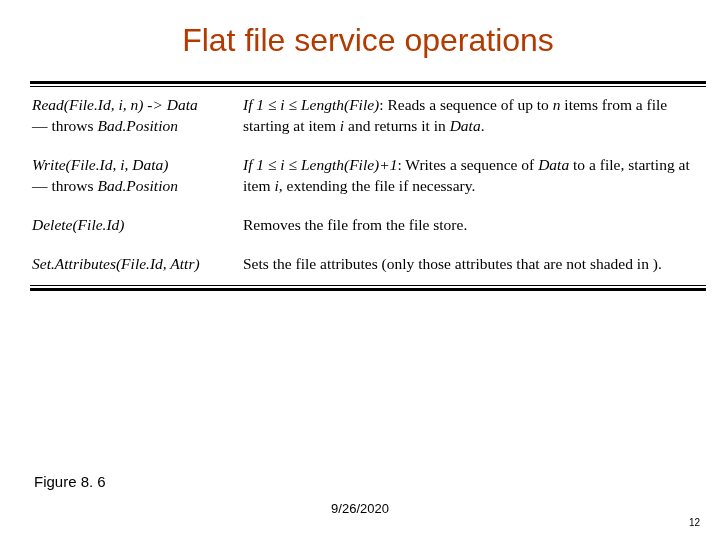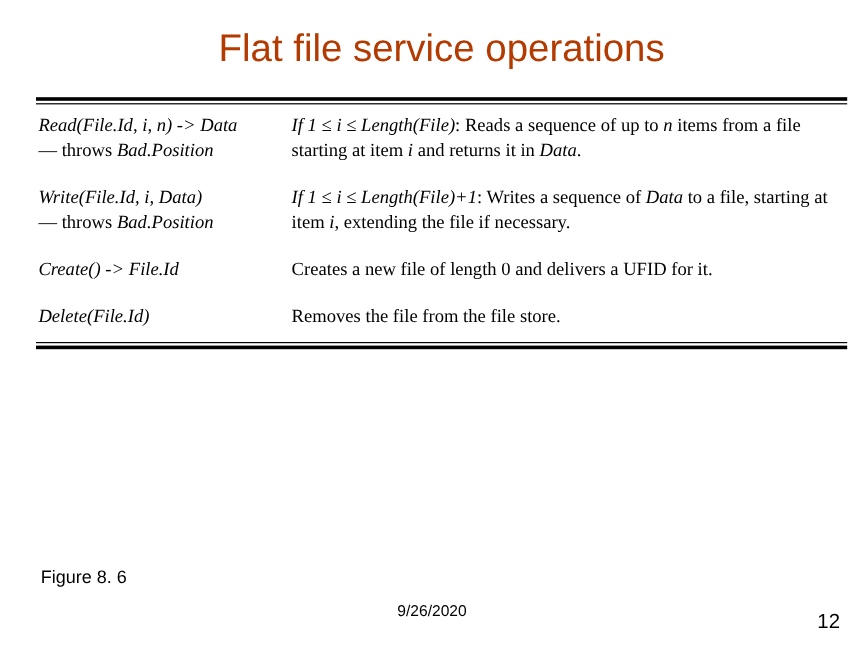"Create() -> File.Id" tr { html: <tr> <td><span>Create() -&gt; File.Id</span></td> <td><span>Creates a new file of length 0 and delivers a UFID for it.</span></td> </tr> -> none }
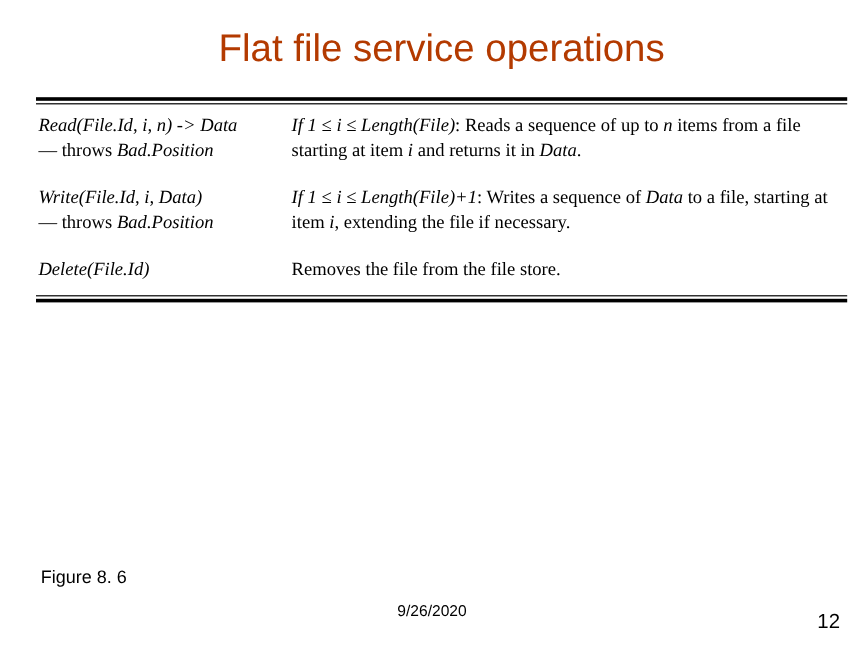"Set.Attributes(File.Id, Attr)" tr { html: none -> <tr> <td><span>Set.Attributes(File.Id, Attr)</span></td> <td><span>Sets the file attributes (only those attributes that are not shaded in ).</span></td> </tr> }
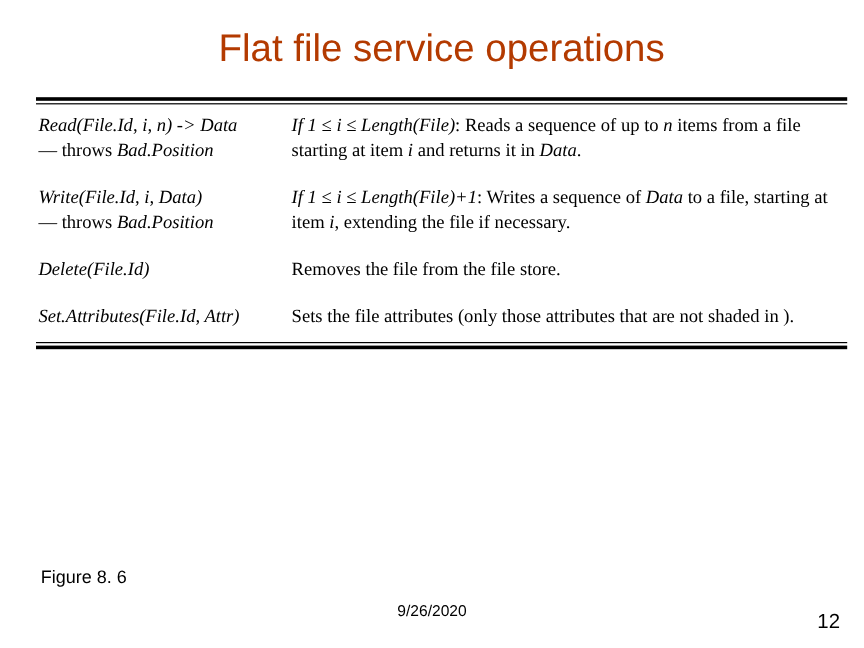"12" .footer-num { font-size: 17px -> 10px }
